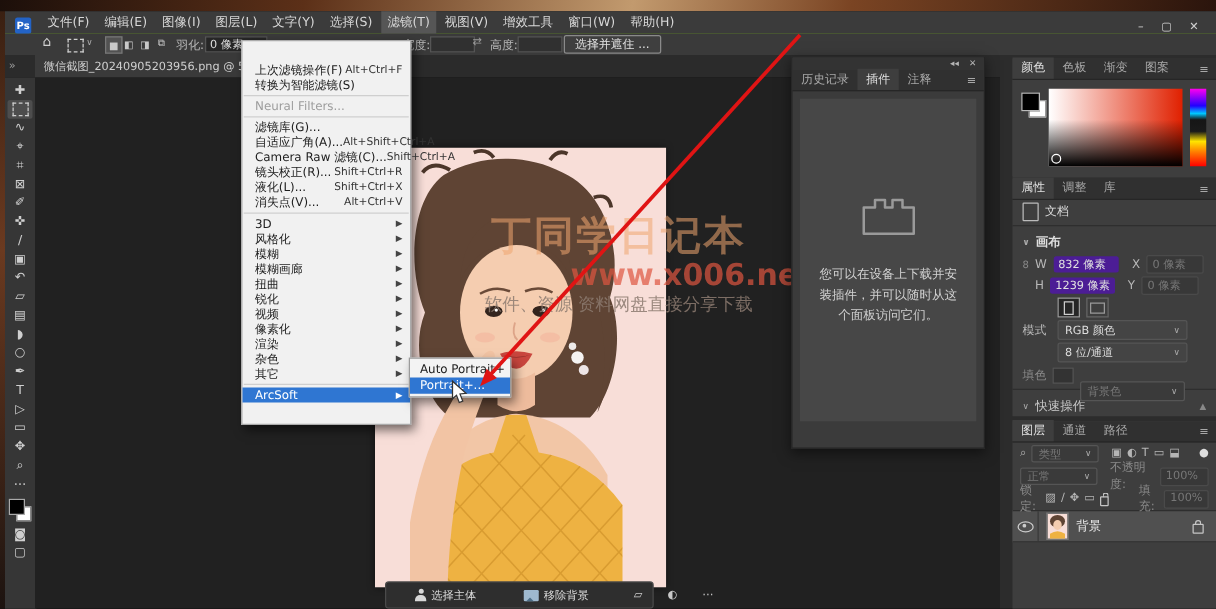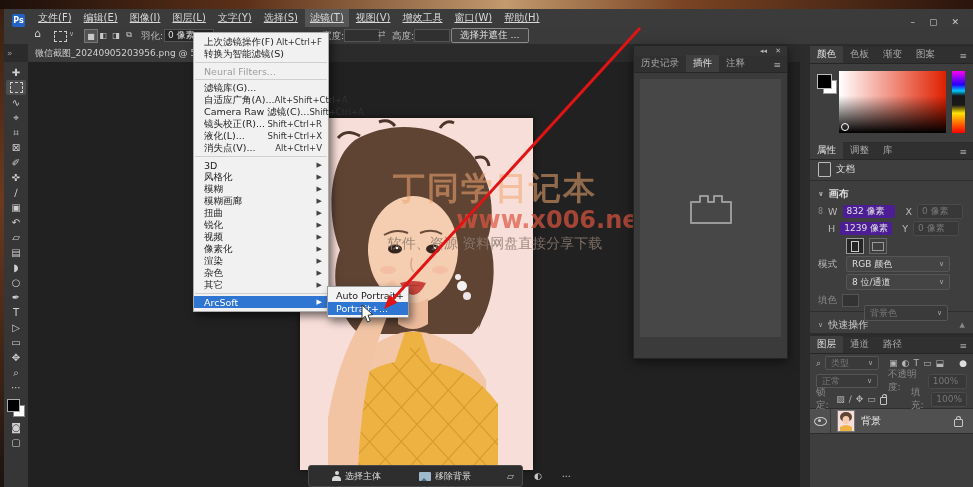"文件(F)" .menu-item { text-decoration: underline -> none }
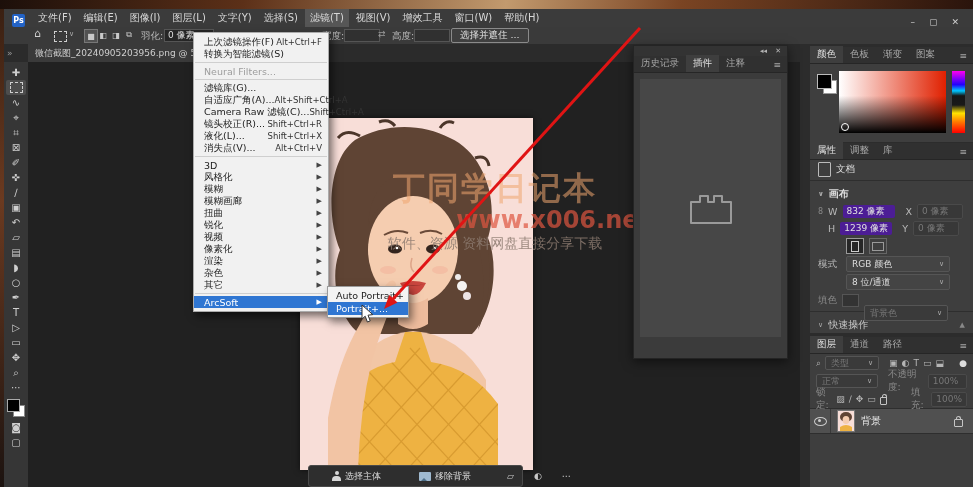"上次滤镜操作(F)" #filter-menu { padding: 3px 0 -> 17px 0 }
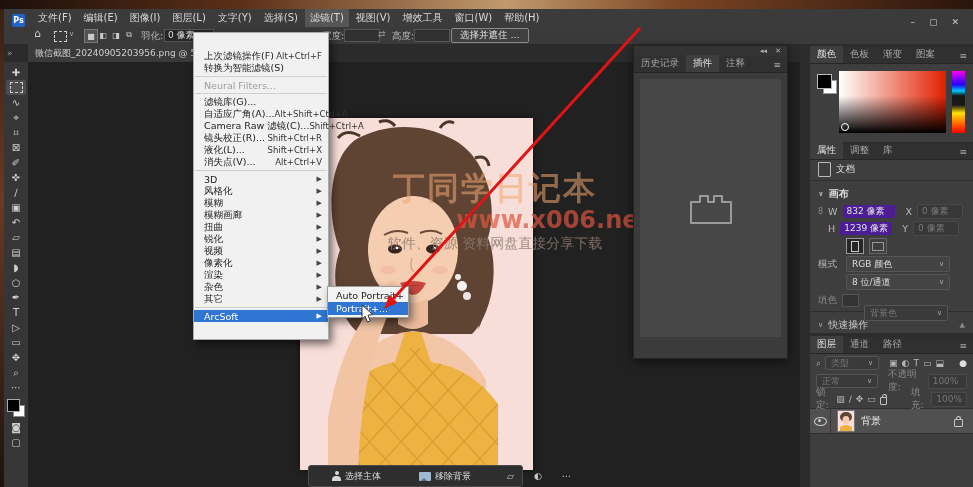"您可以在设备上下载并安装插件，并可以随时从这个面板访问它们。" div { html: none -> <div>您可以在设备上下载并安装插件，并可以随时从这个面板访问它们。</div> }
